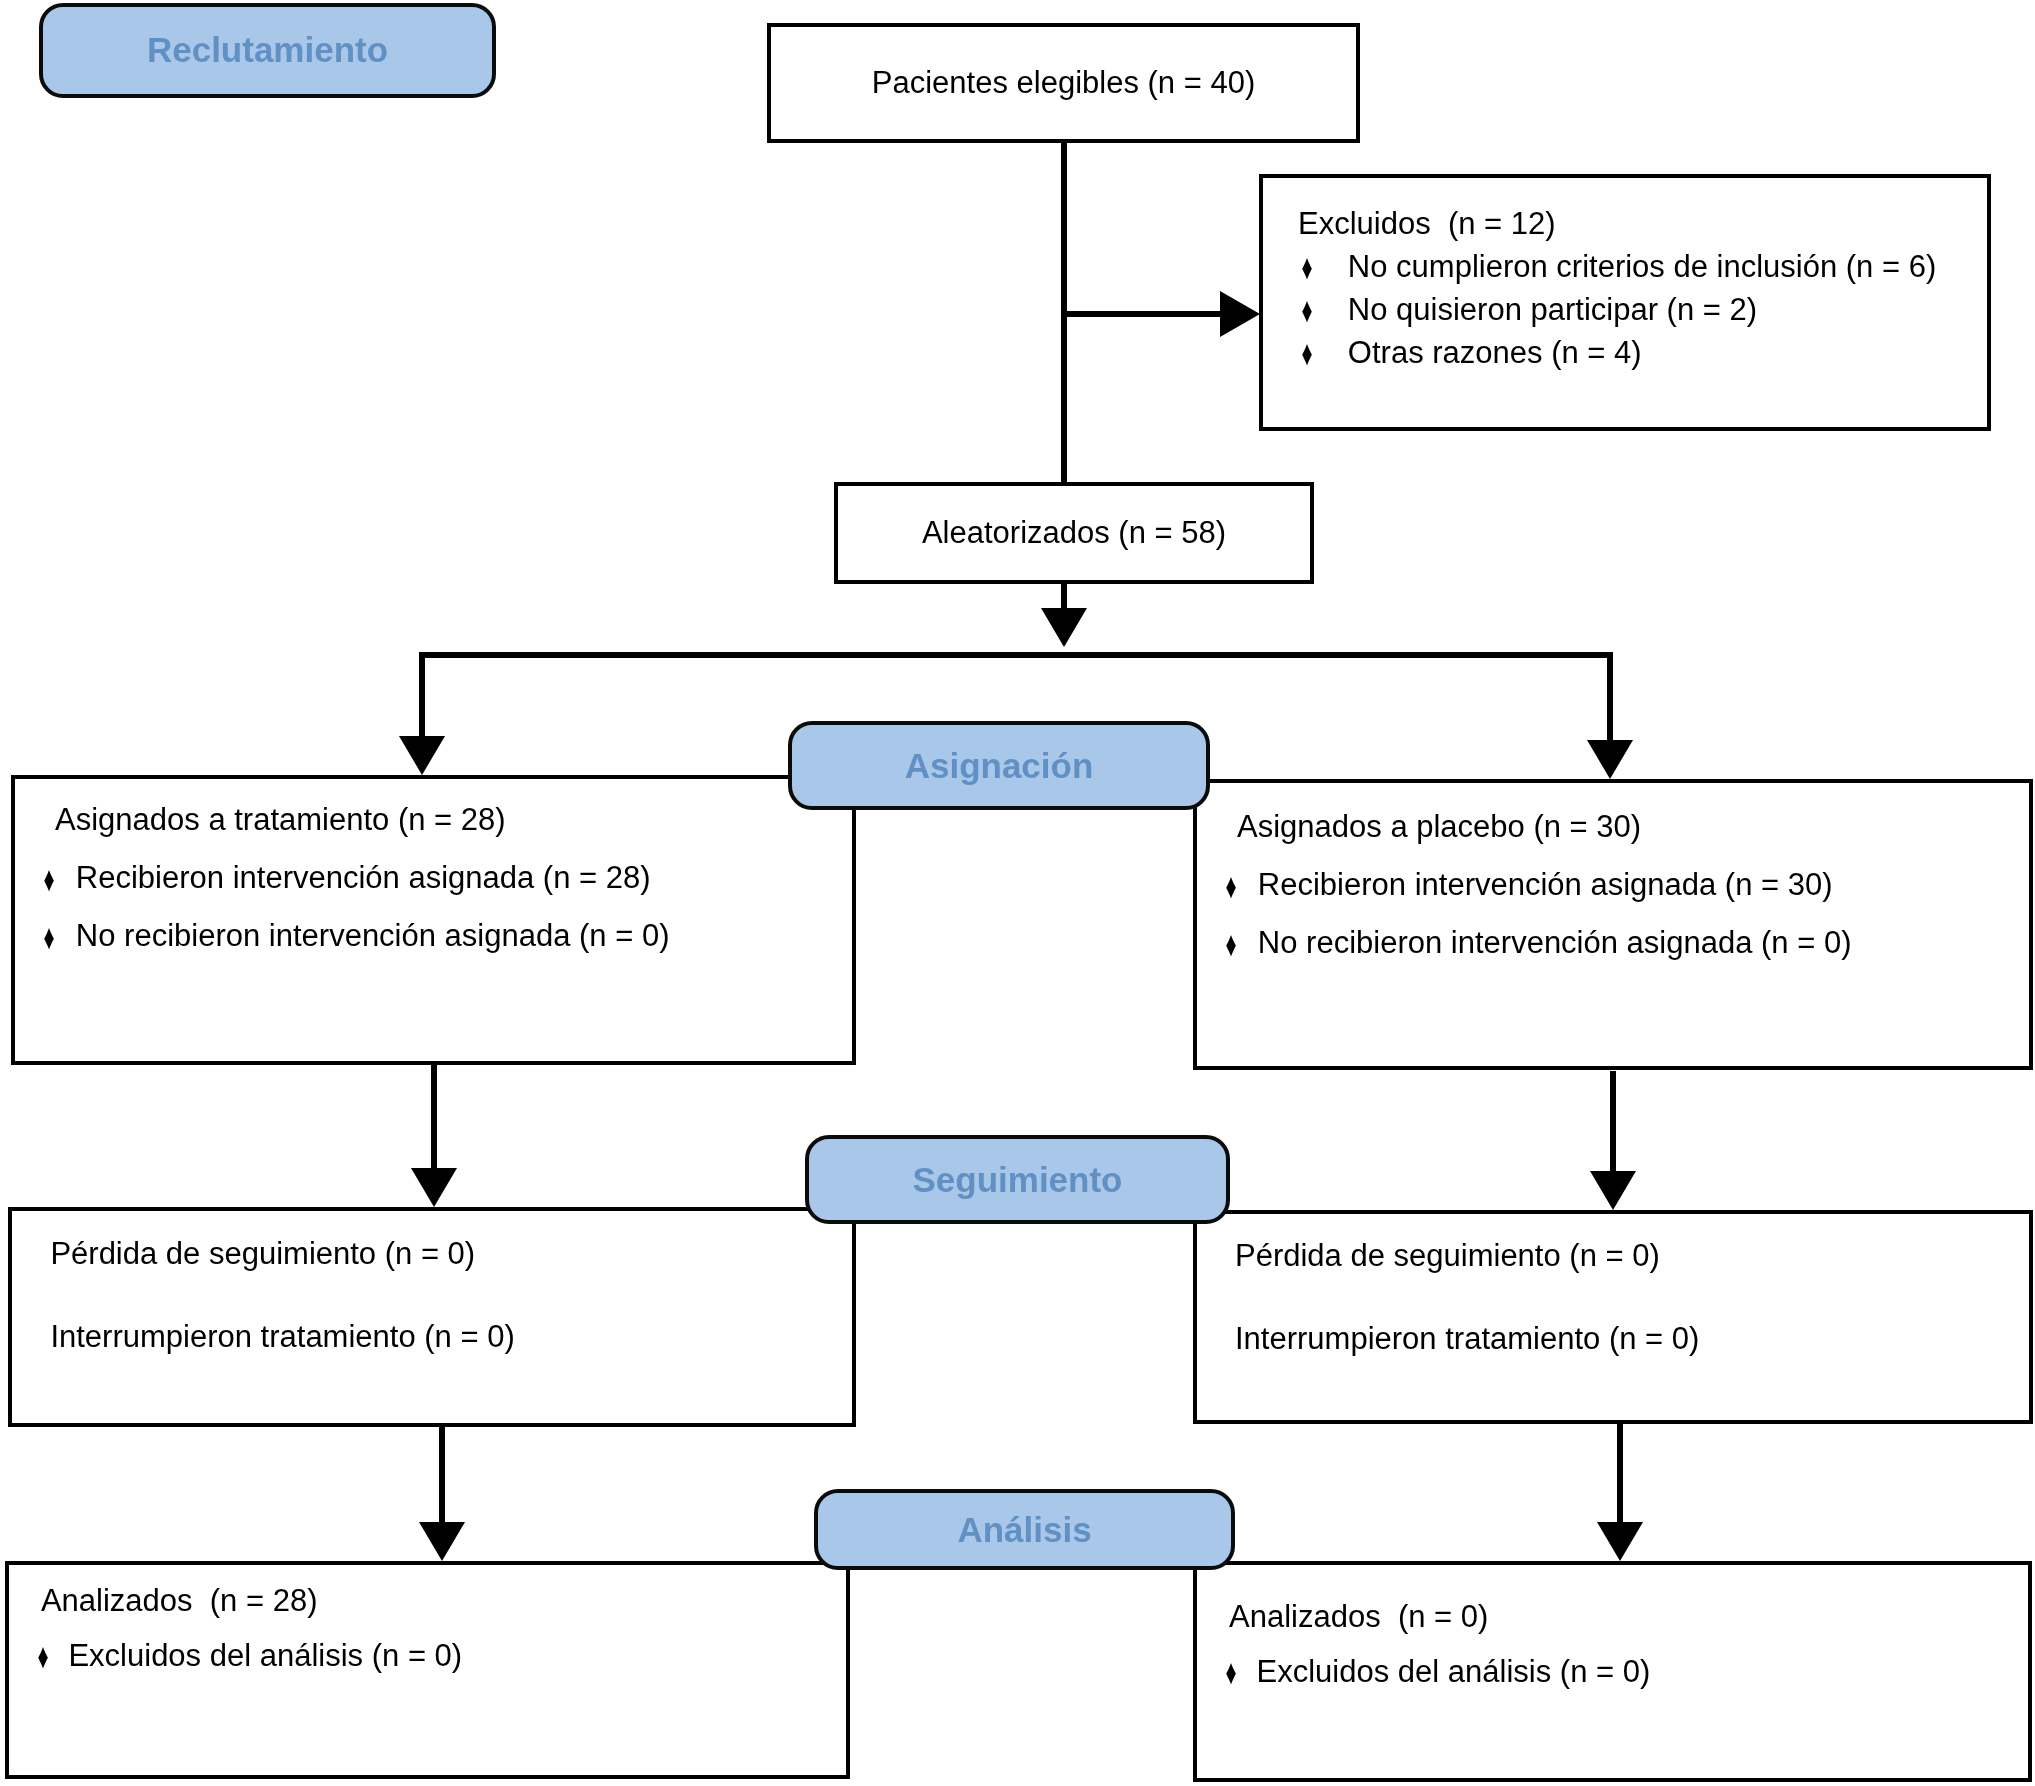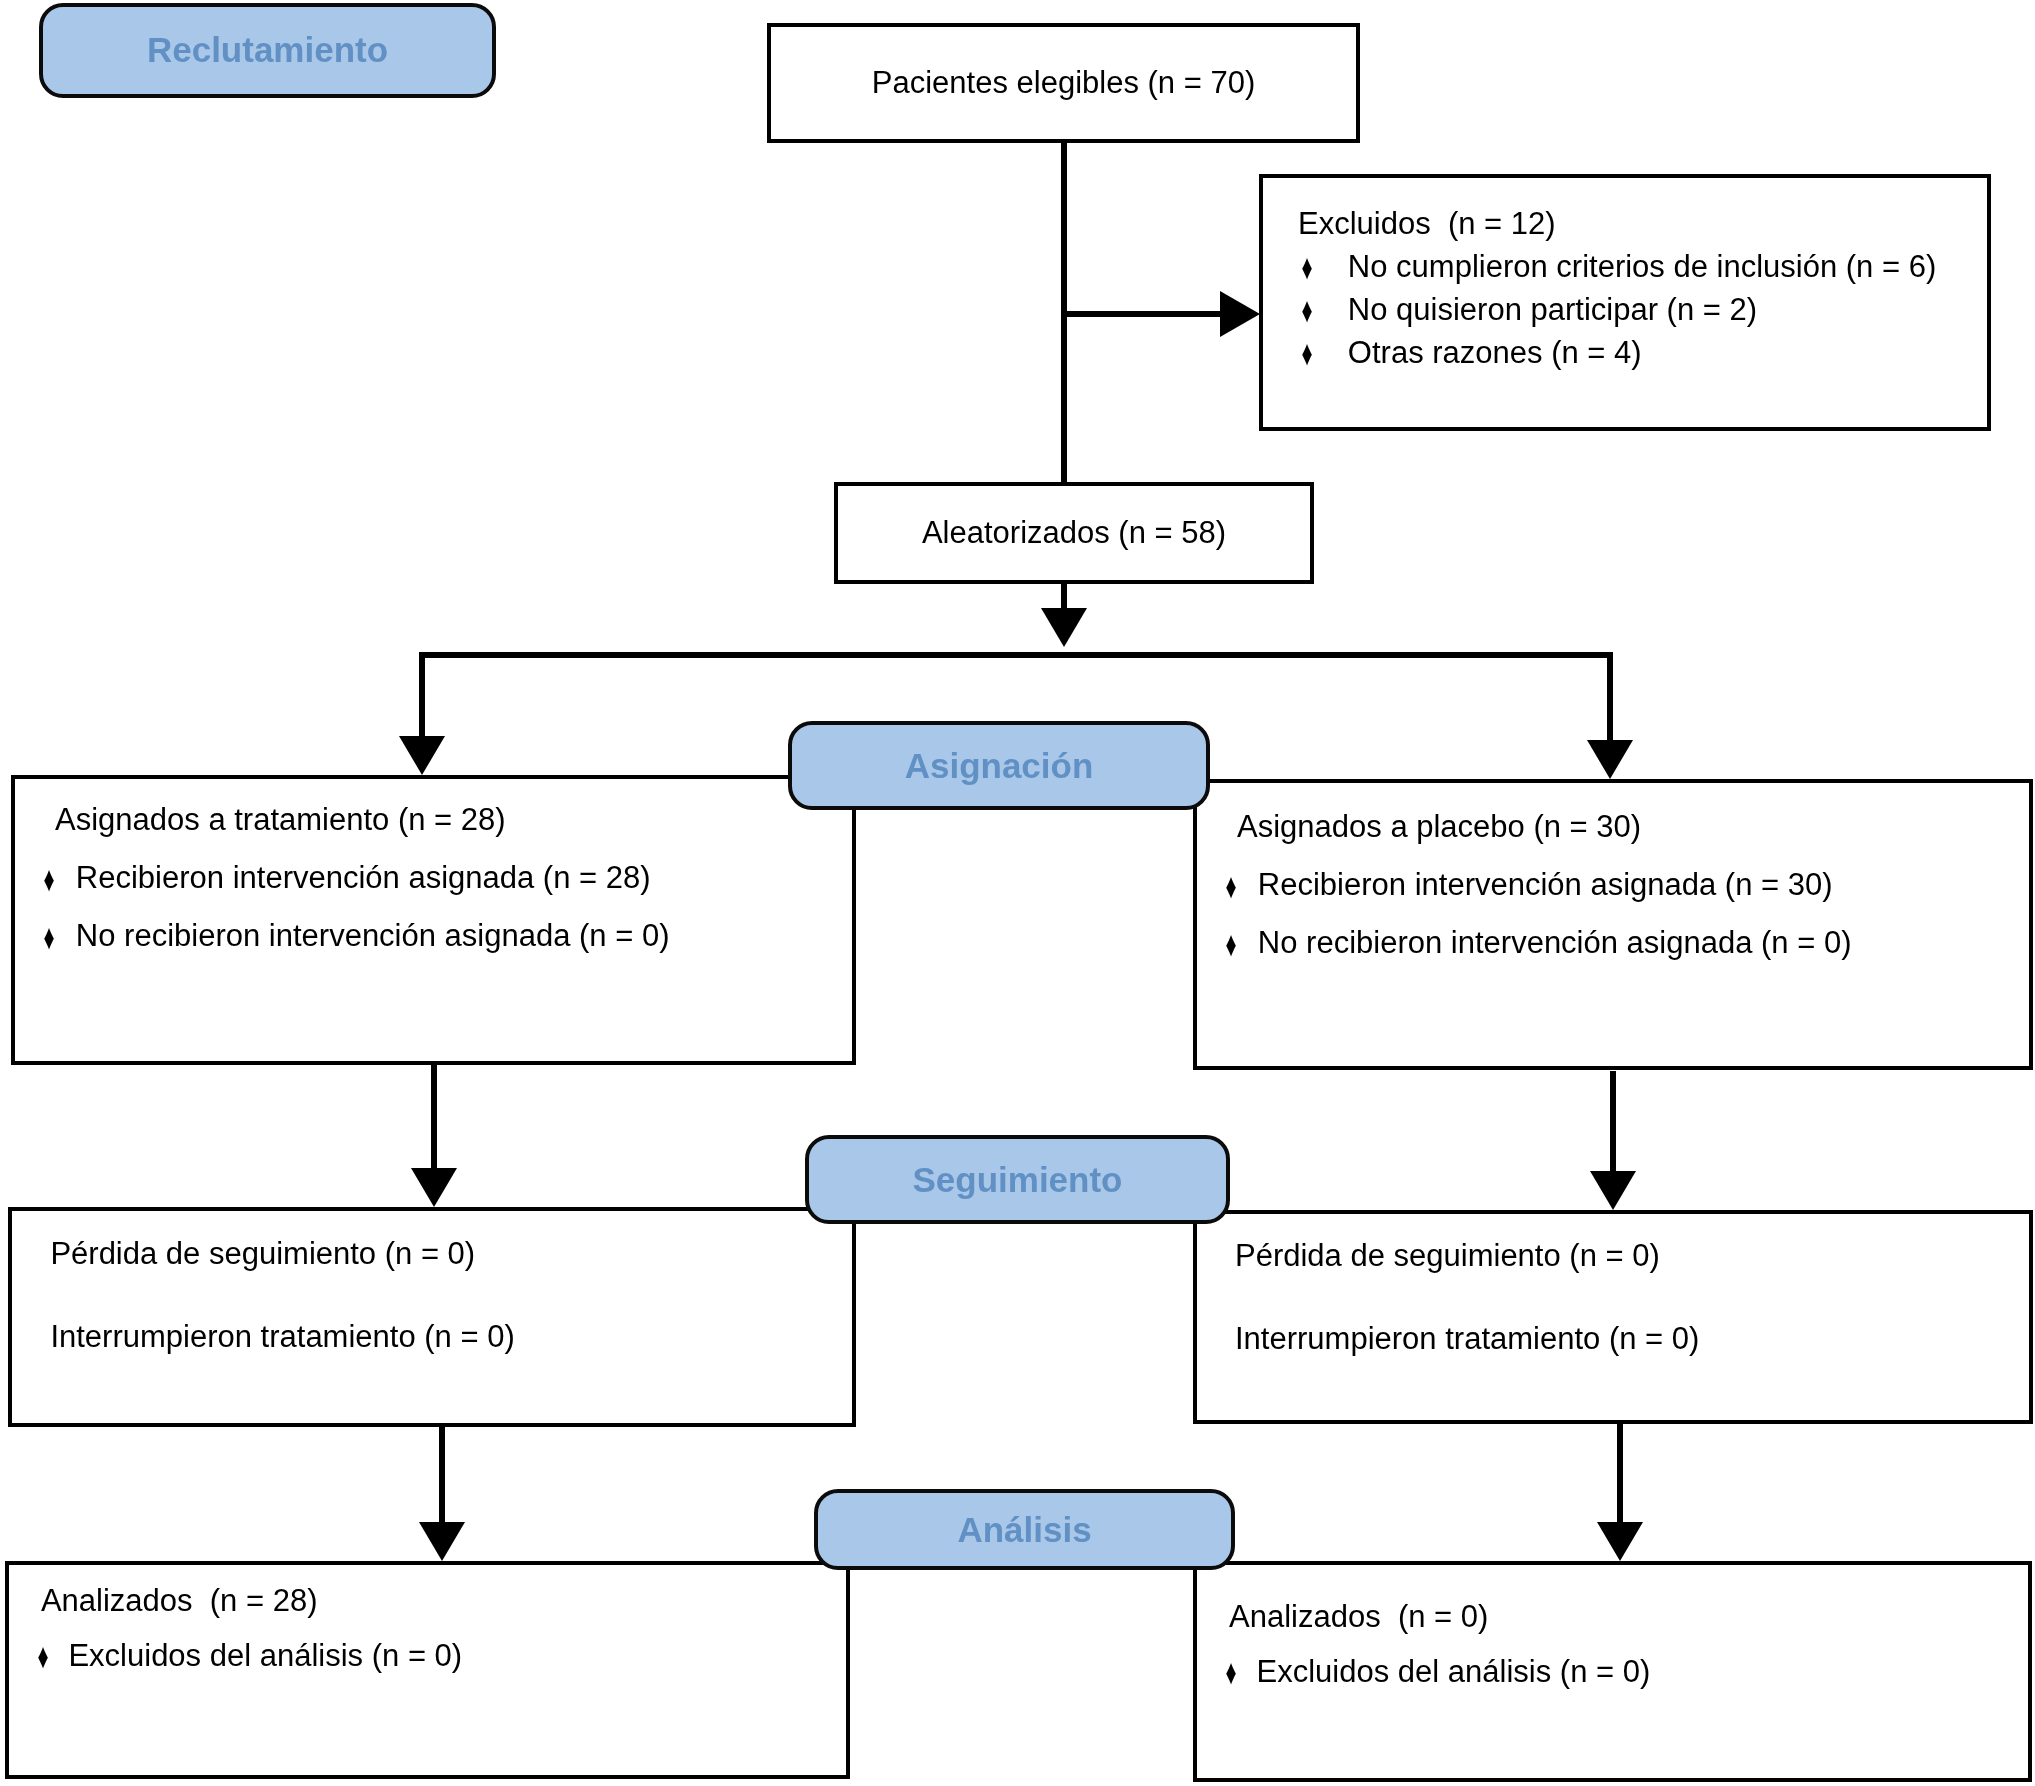"Pacientes elegibles (n = 70)" span.txt { text: 70 -> 40 }
